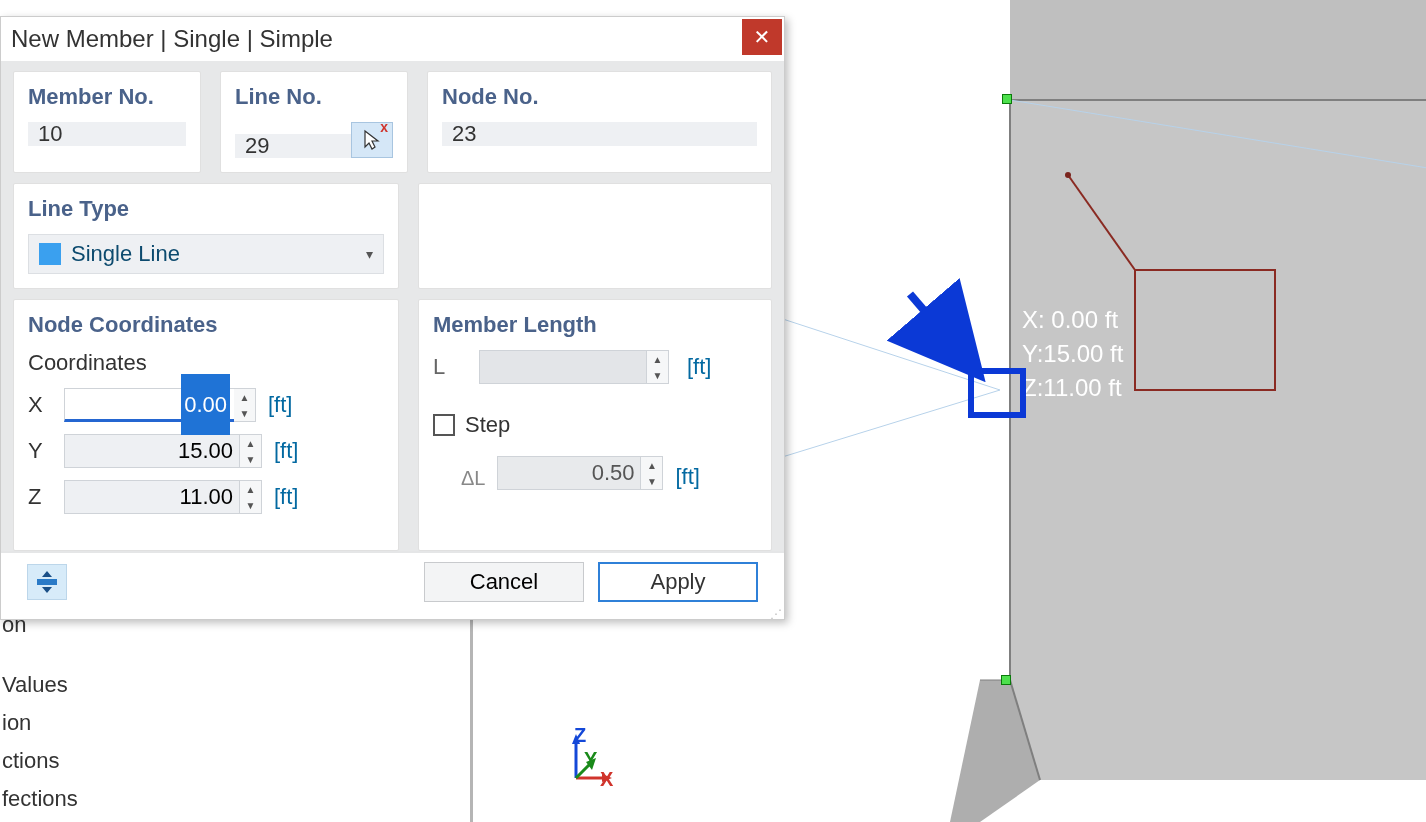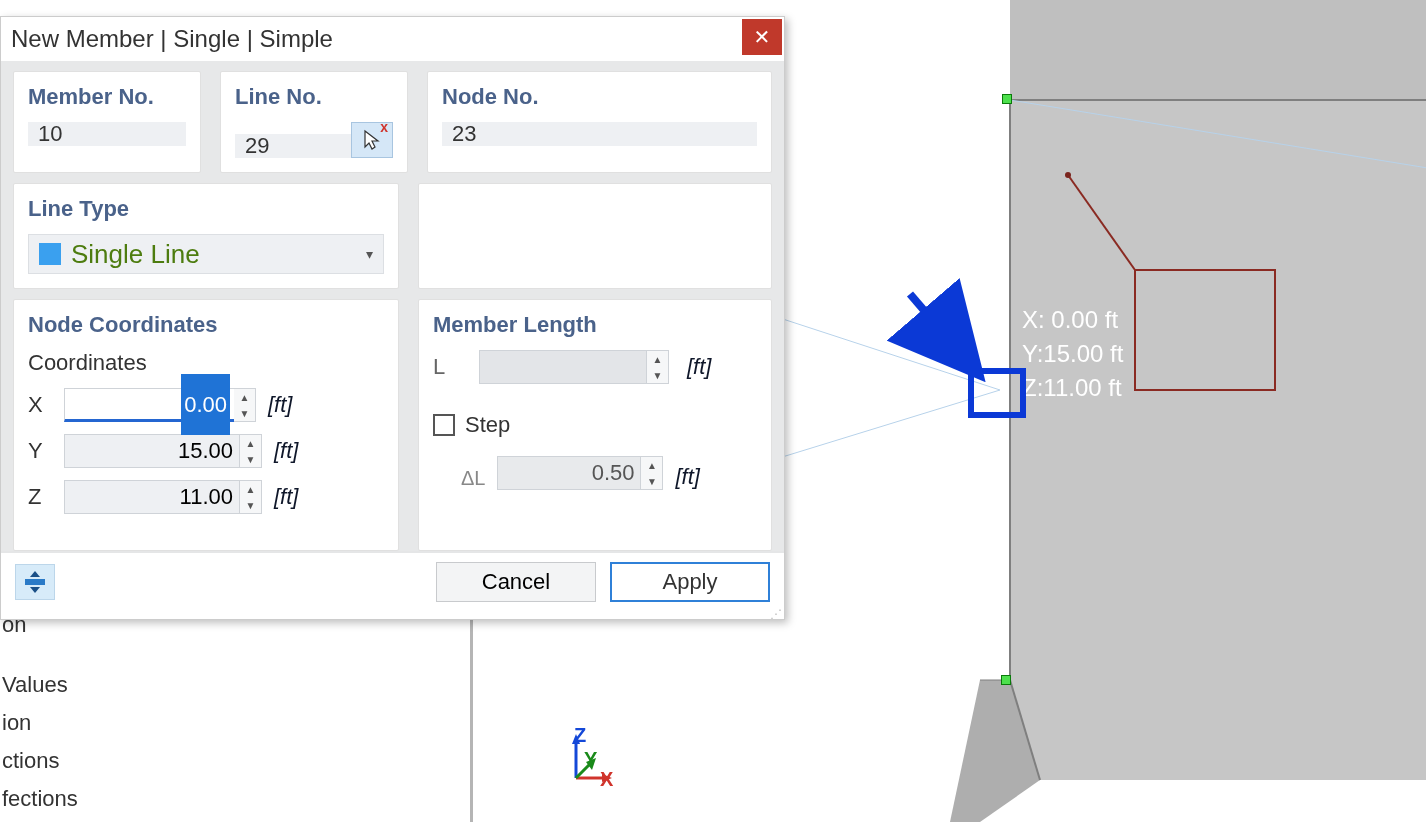"Single Line" .combo .ctext { color: #4d7c0f -> #0c4a6e; font-size: 26px -> 22px }
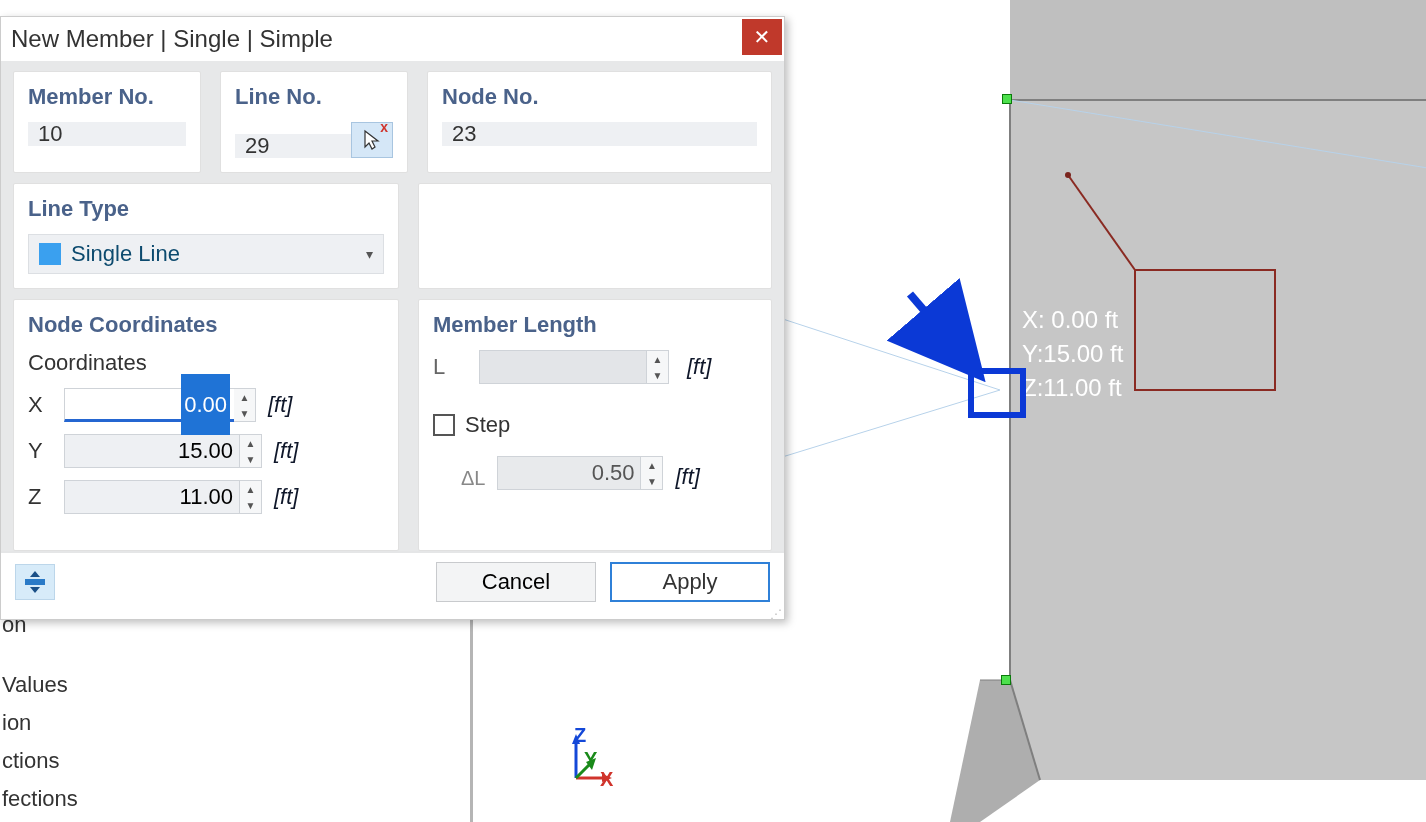"[ft]" .unit { color: #0f172a -> #0369a1; font-style: italic -> none }
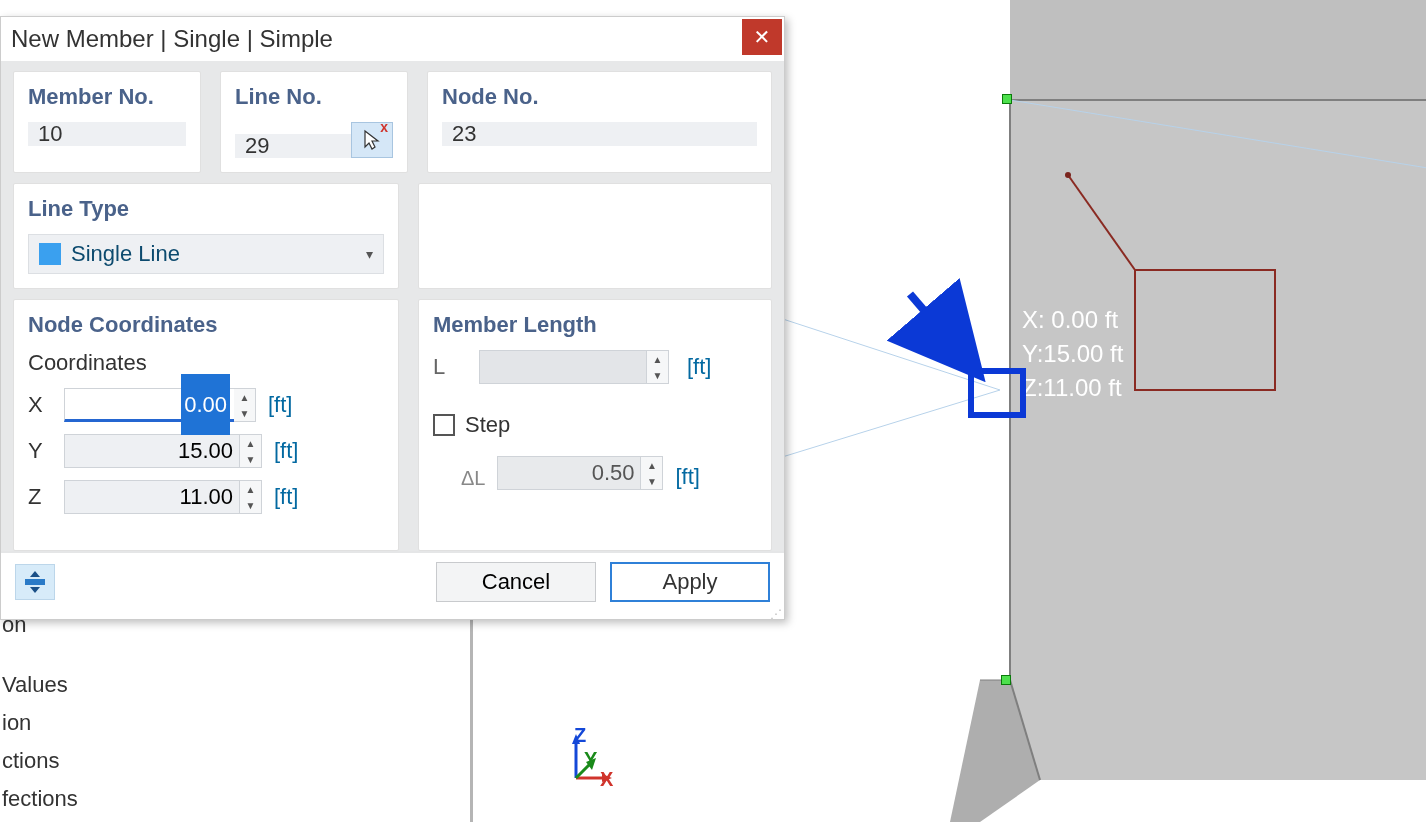"Cancel" .footer { padding: 0 14px -> 0 26px }
